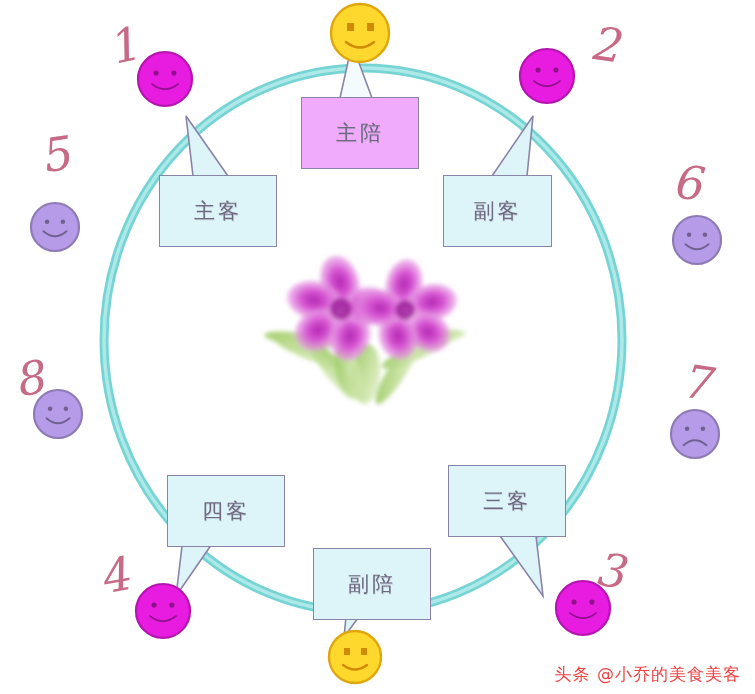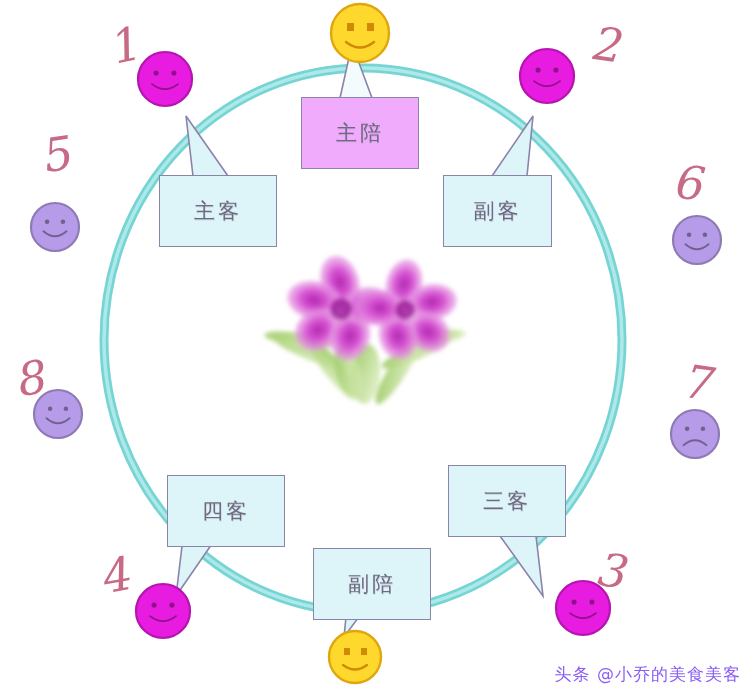"头条 @小乔的美食美客" #watermark { color: #8b5cf6 -> #ef4444 }
